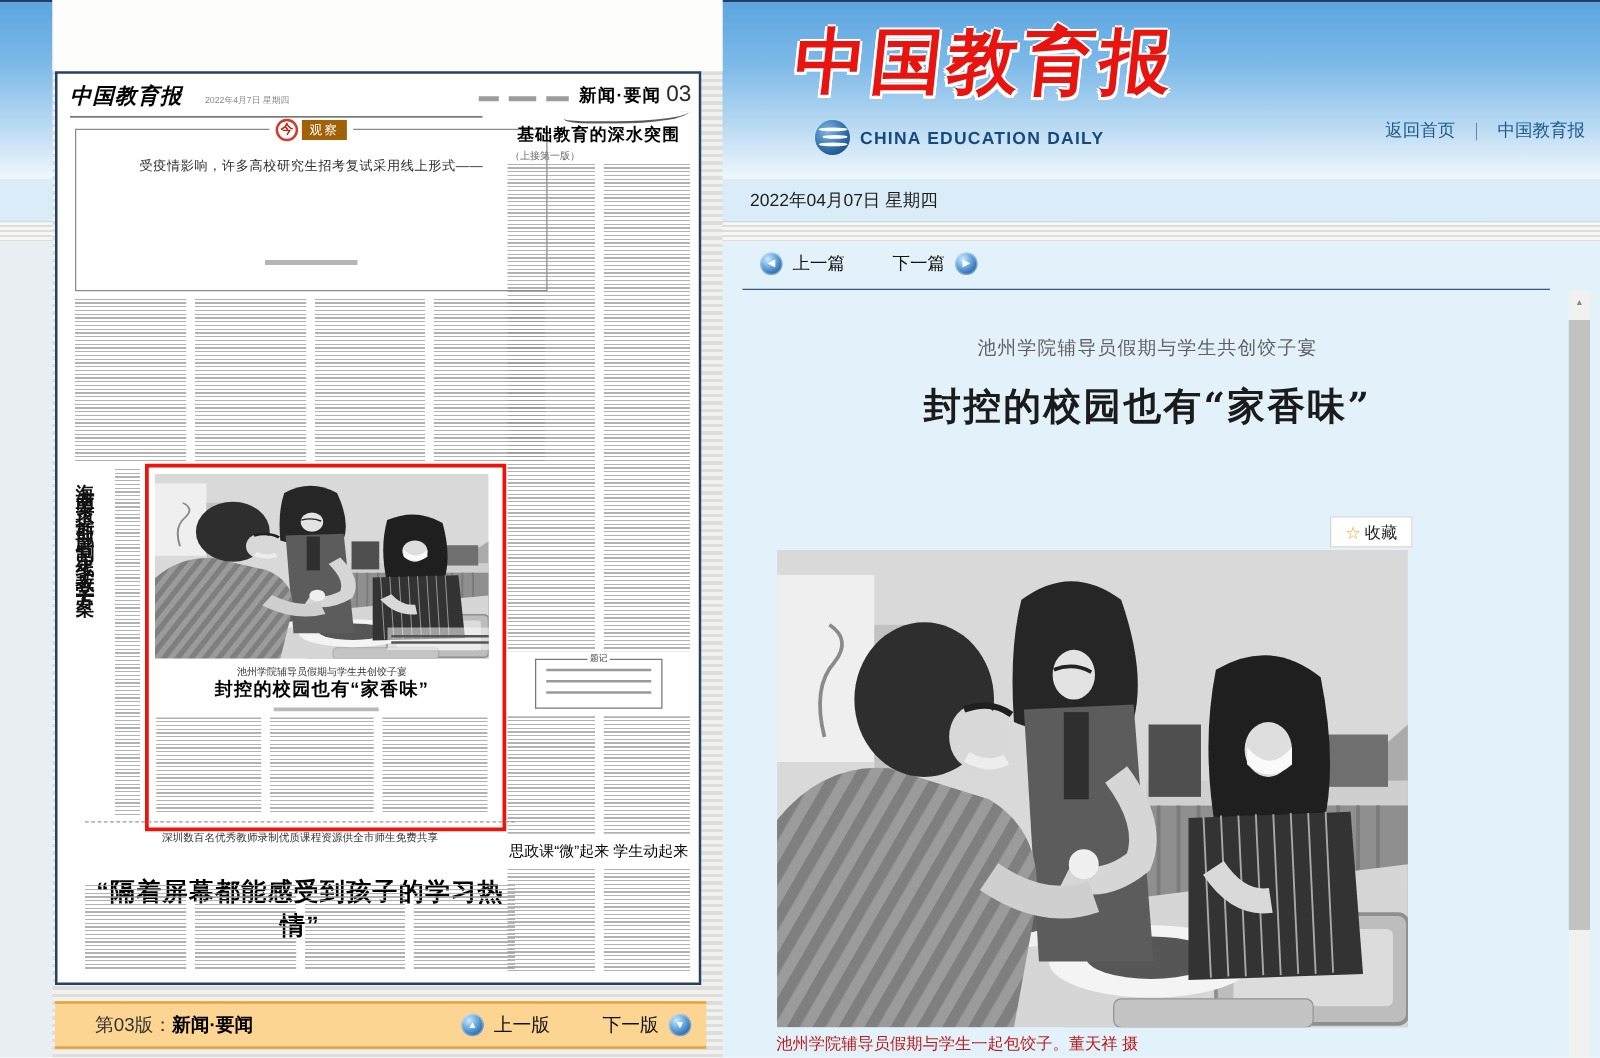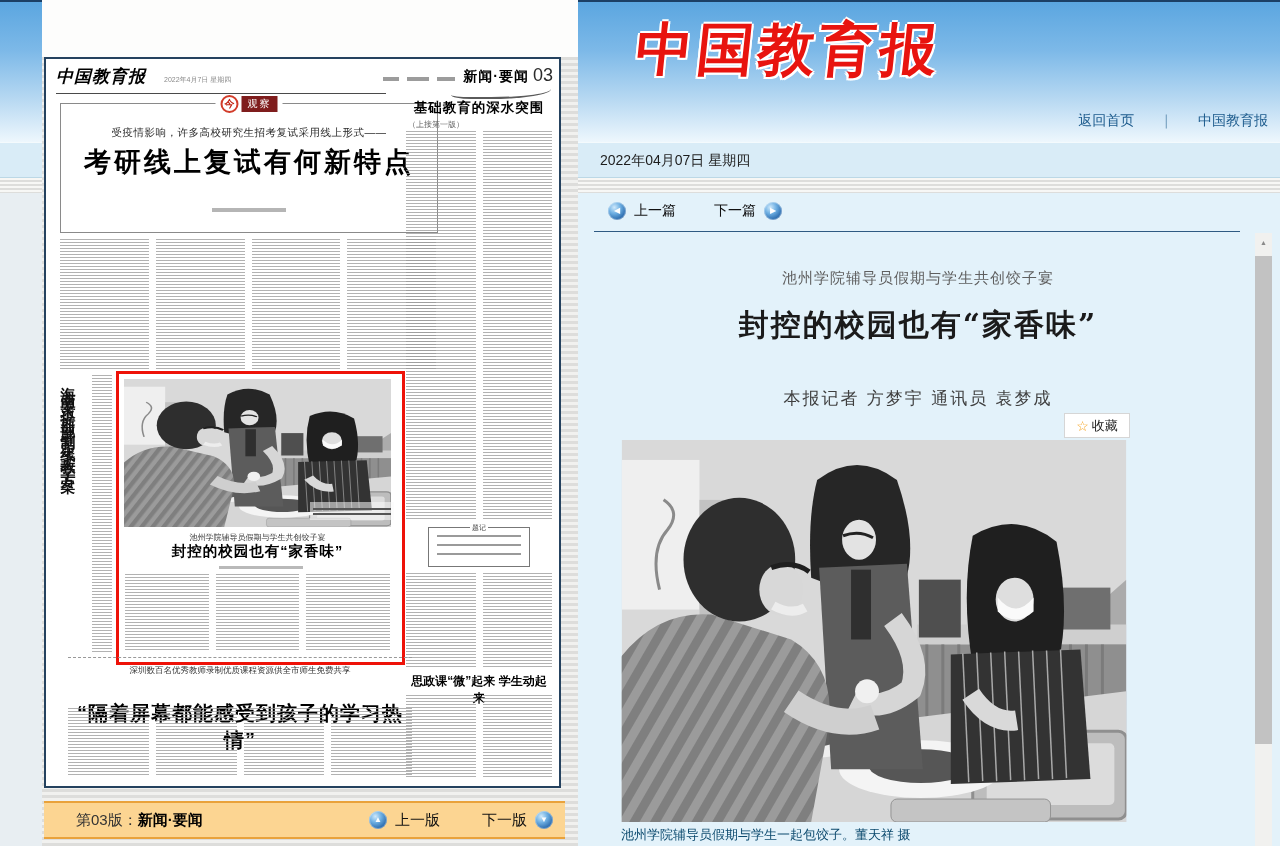"观察" #badge-label { background: #7f1d1d -> #a16207 }
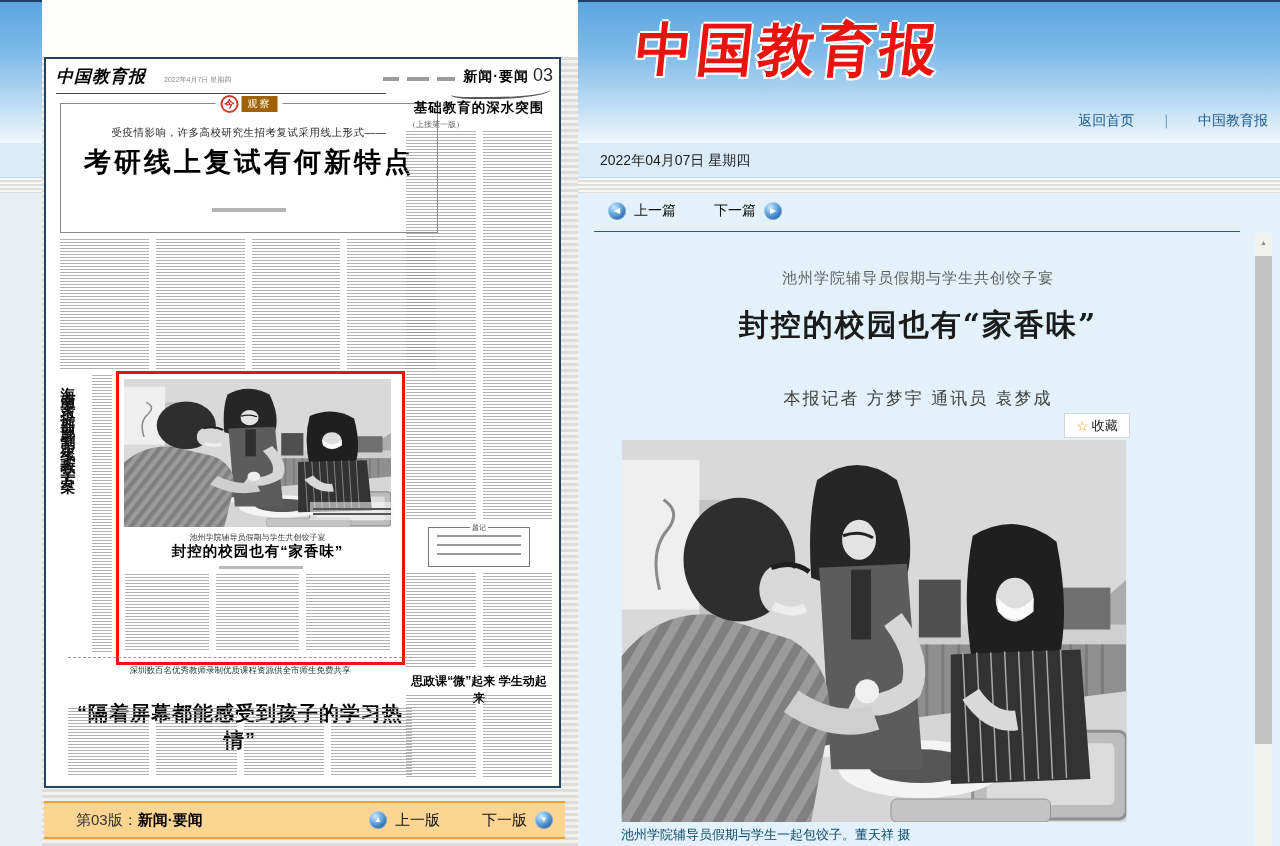"CHINA EDUCATION DAILY" div.abs { html: none -> <div> <span> <i></i> <i></i> <i></i> </span> <span>CHINA EDUCATION DAILY</span> </div> }
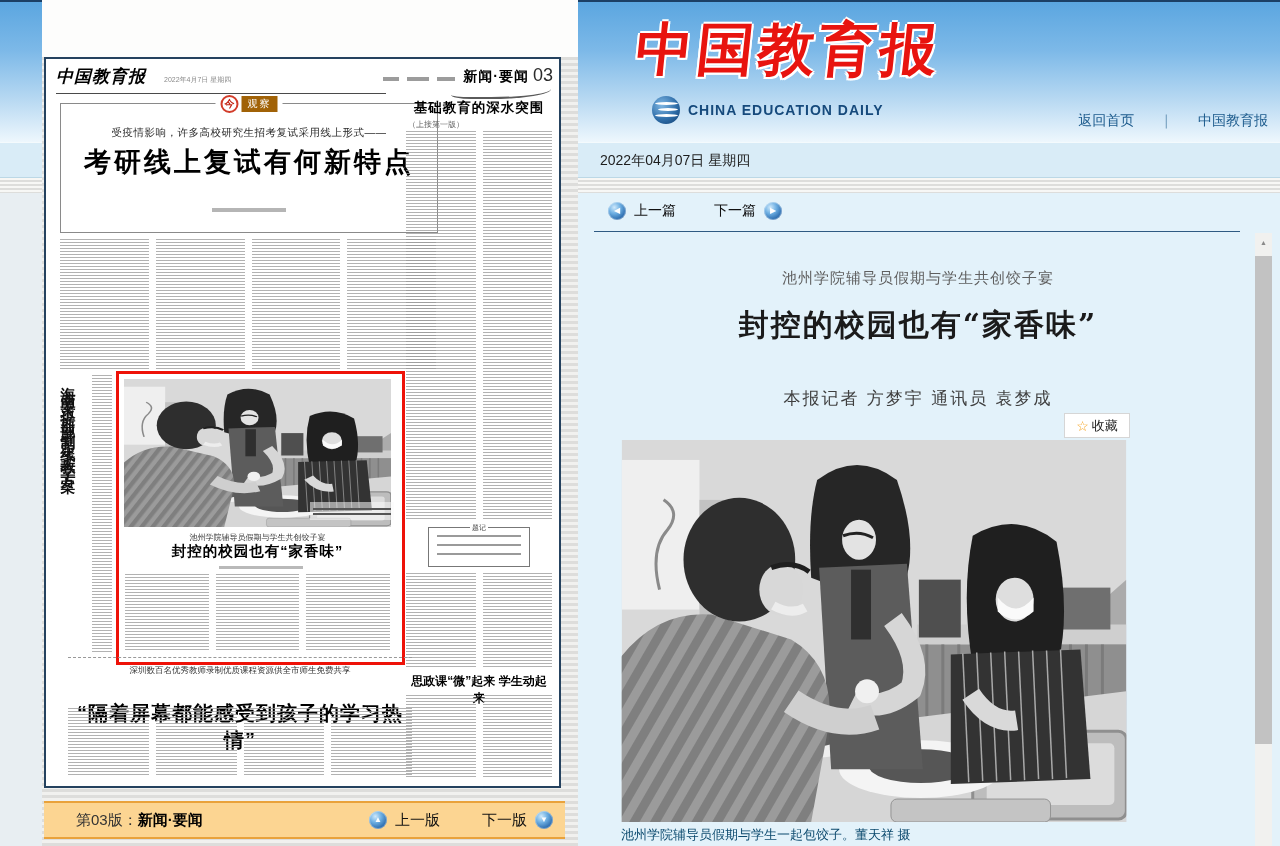"返回首页" #top-links { gap: 25px -> 10px; top: 112px -> 96px }
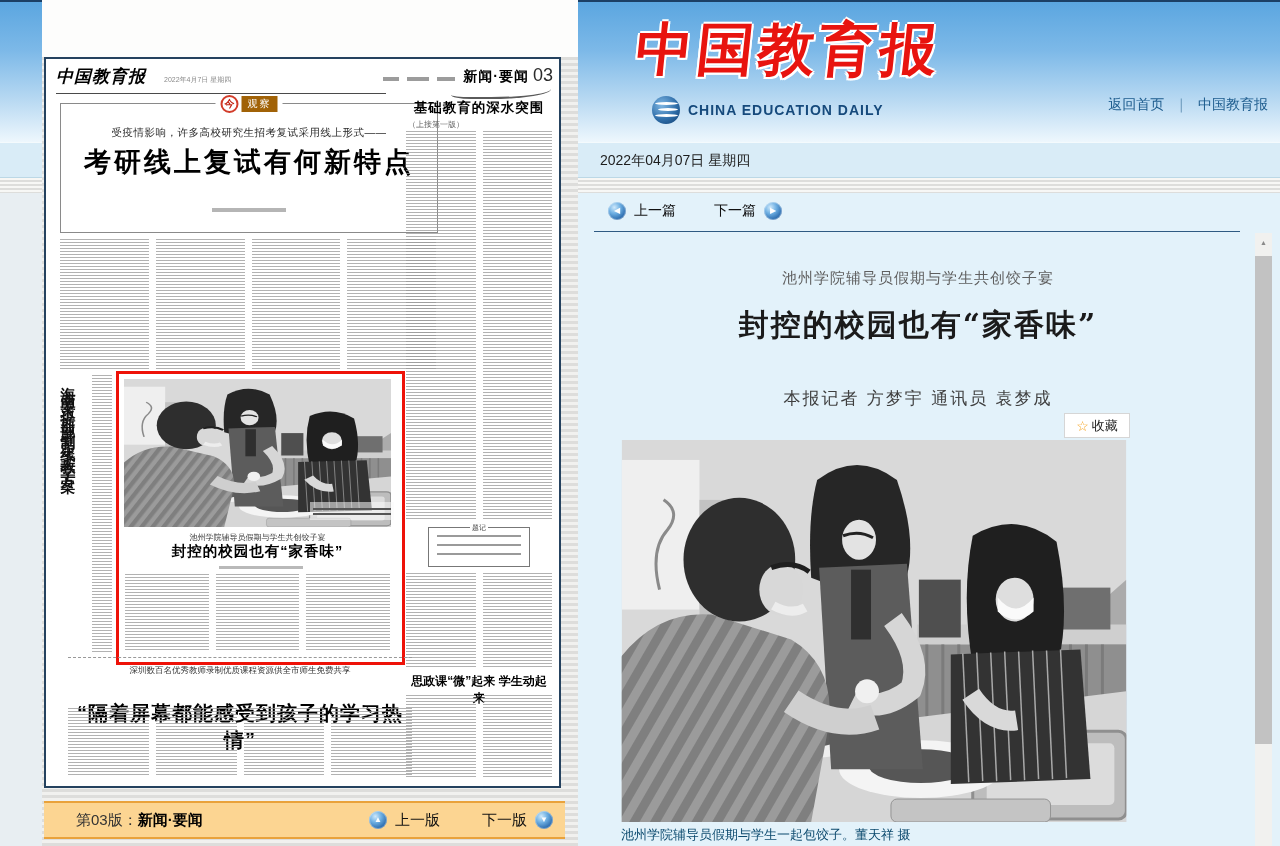"考研线上复试有何新特点" div { html: <div>考研线上复试有何新特点</div> -> none }
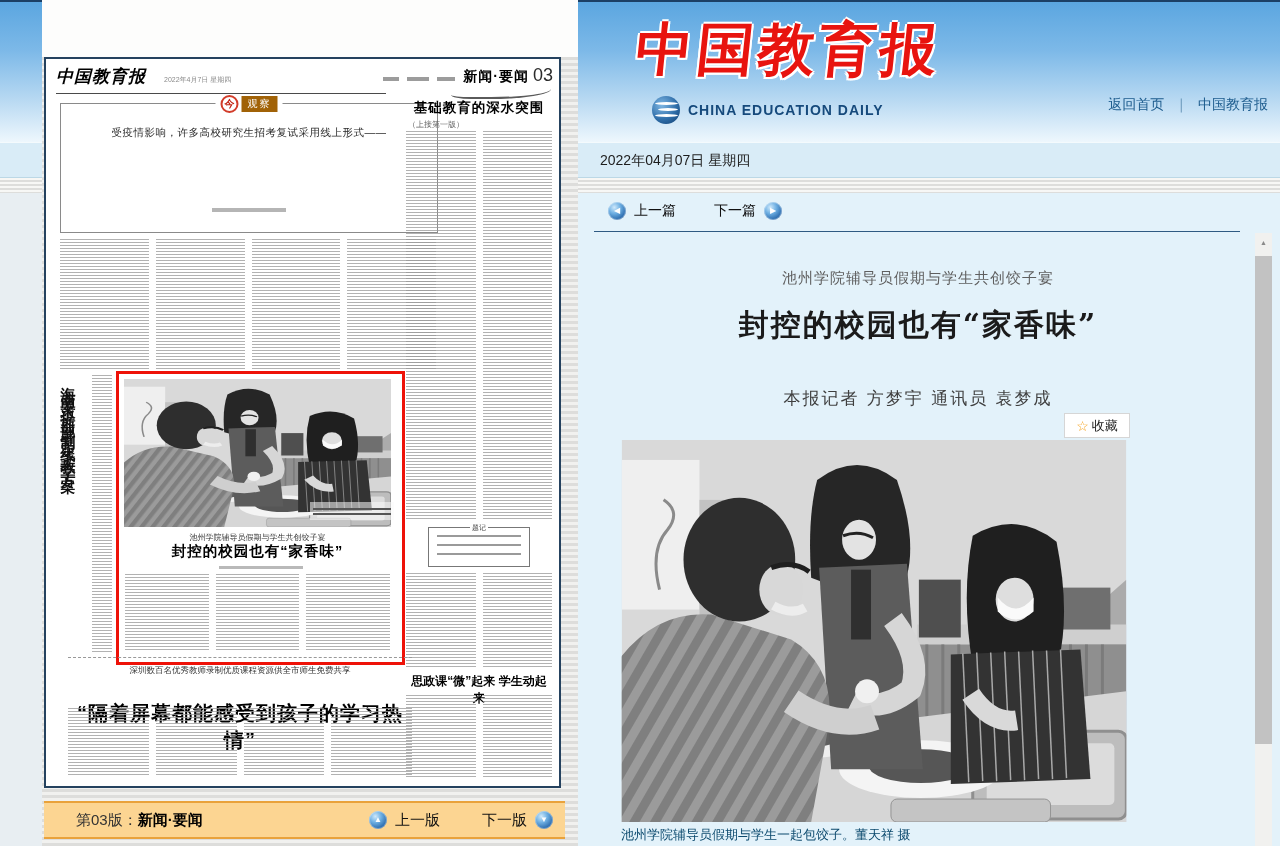"本报记者 方梦宇 通讯员 袁梦成" div.abs { html: <div>本报记者 方梦宇 通讯员 袁梦成</div> -> none }
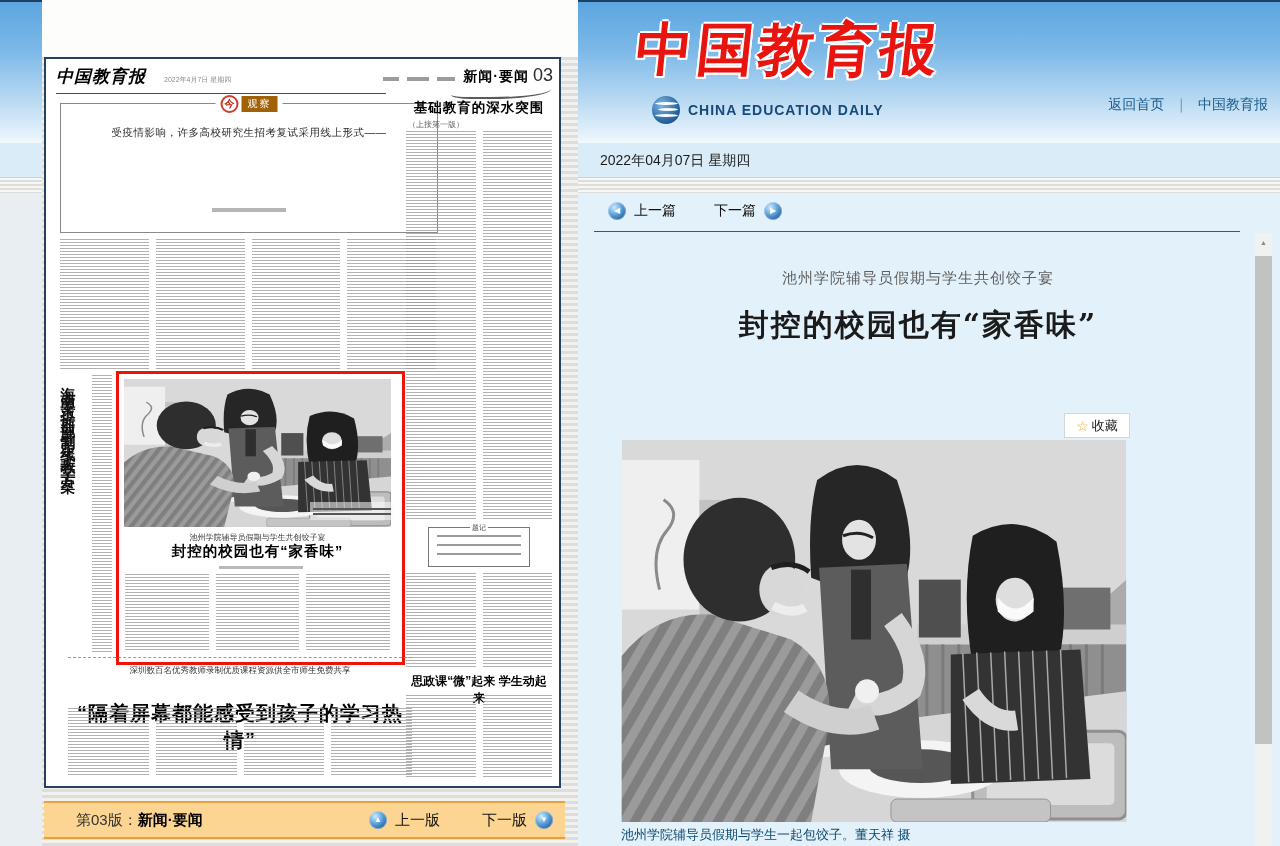"思政课“微”起来 学生动起来" #right-headline2 { font-weight: bold -> normal }
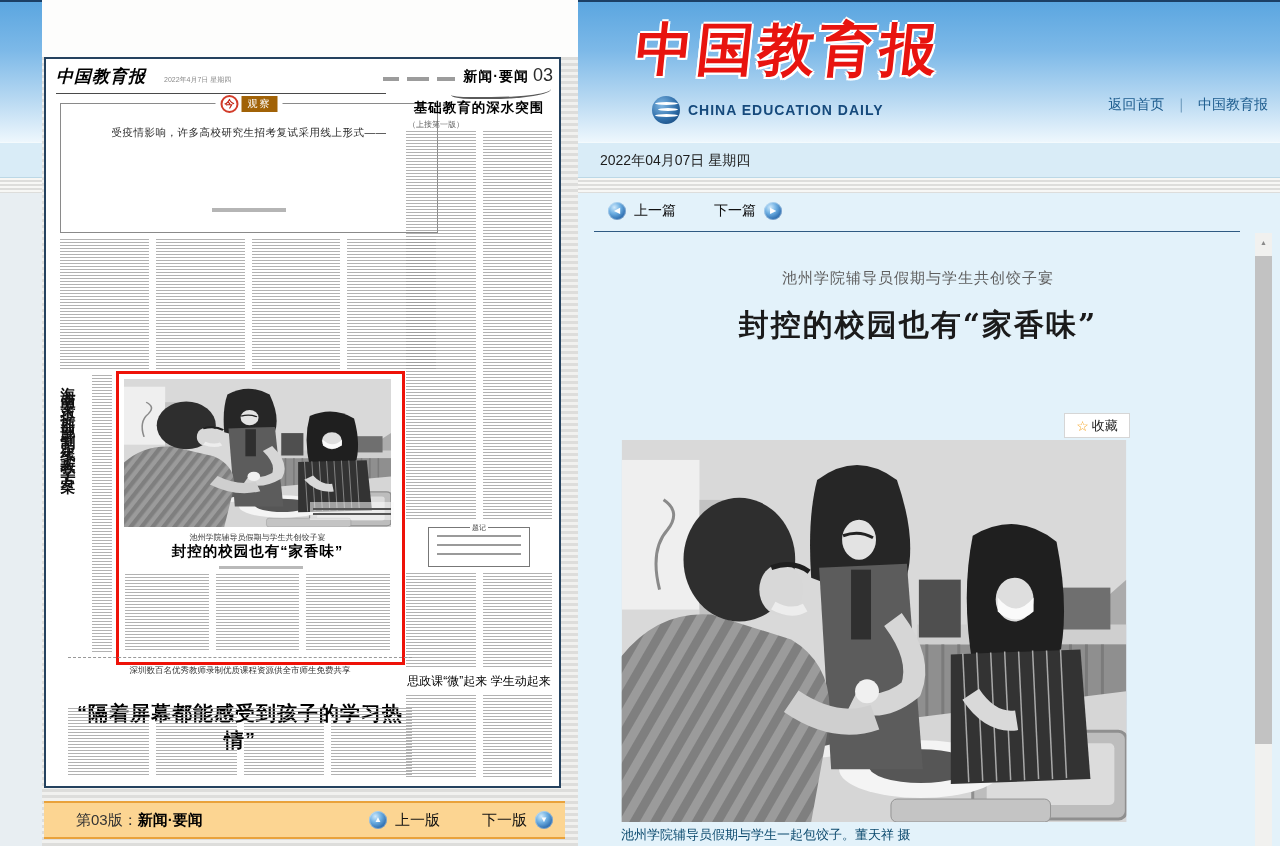"池州学院辅导员假期与学生一起包饺子。董天祥 摄" #art-caption { color: #0c4a6e -> #b91c1c }
